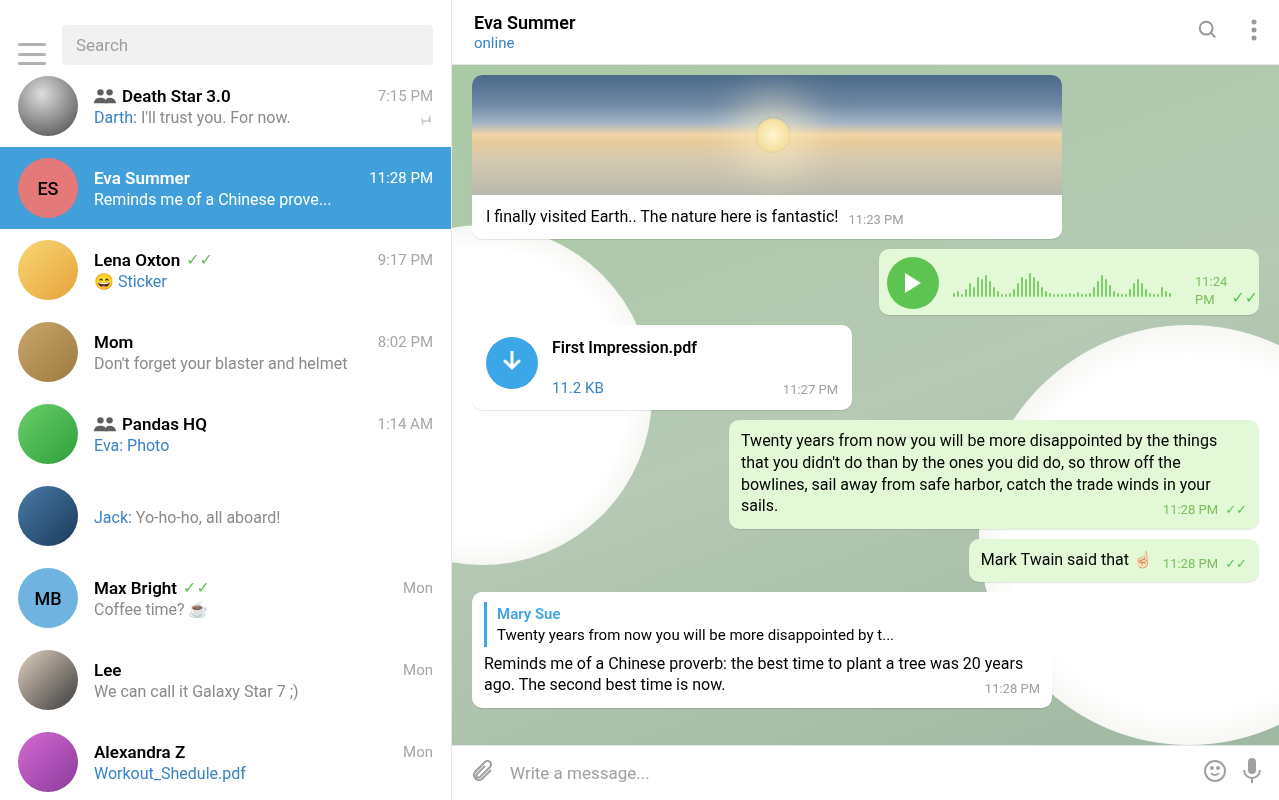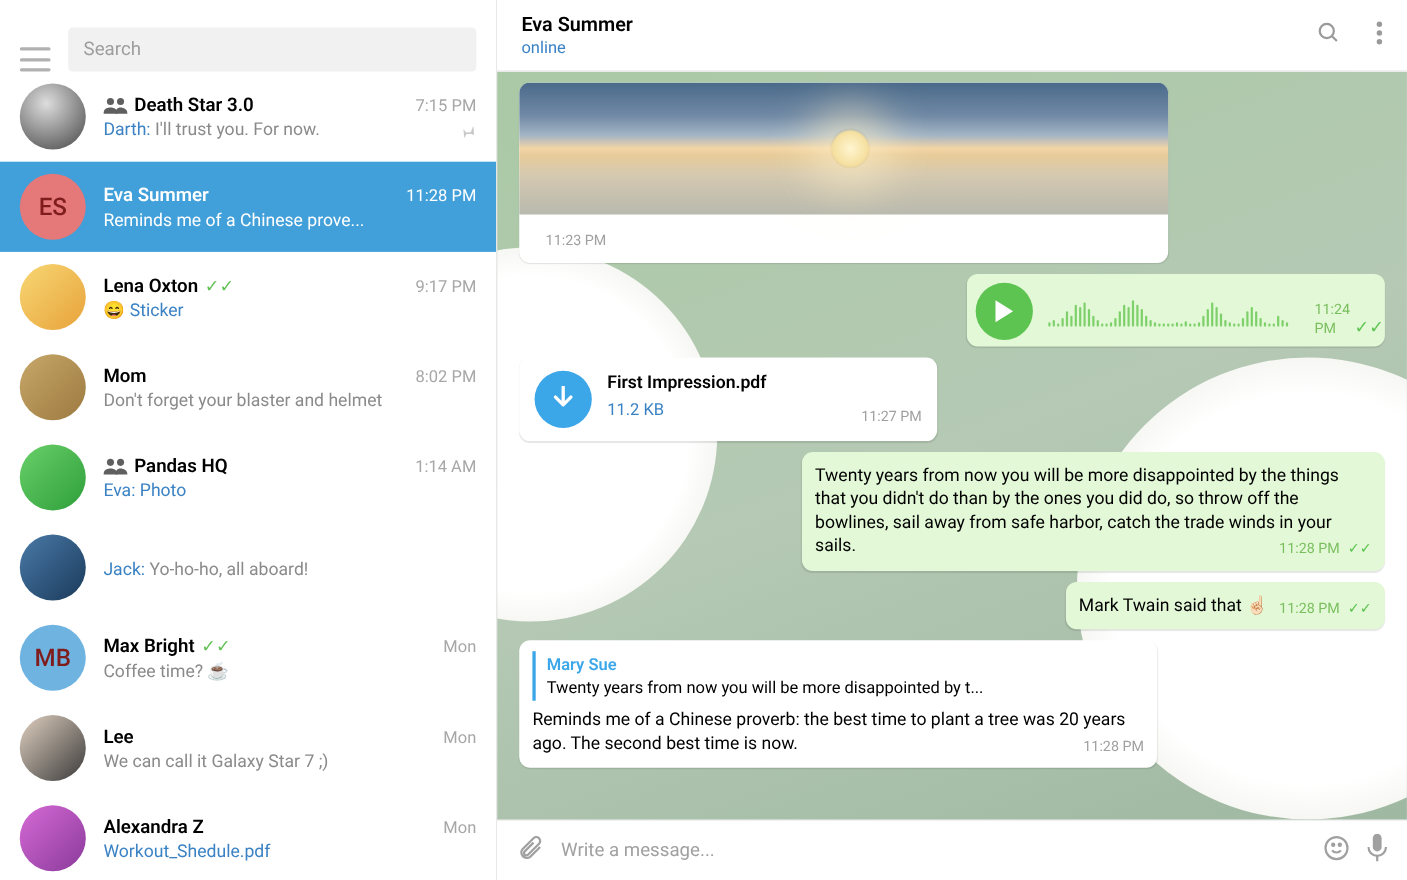"ES" .avatar { color: #7f1d1d -> #000000; font-size: 22px -> 18px }
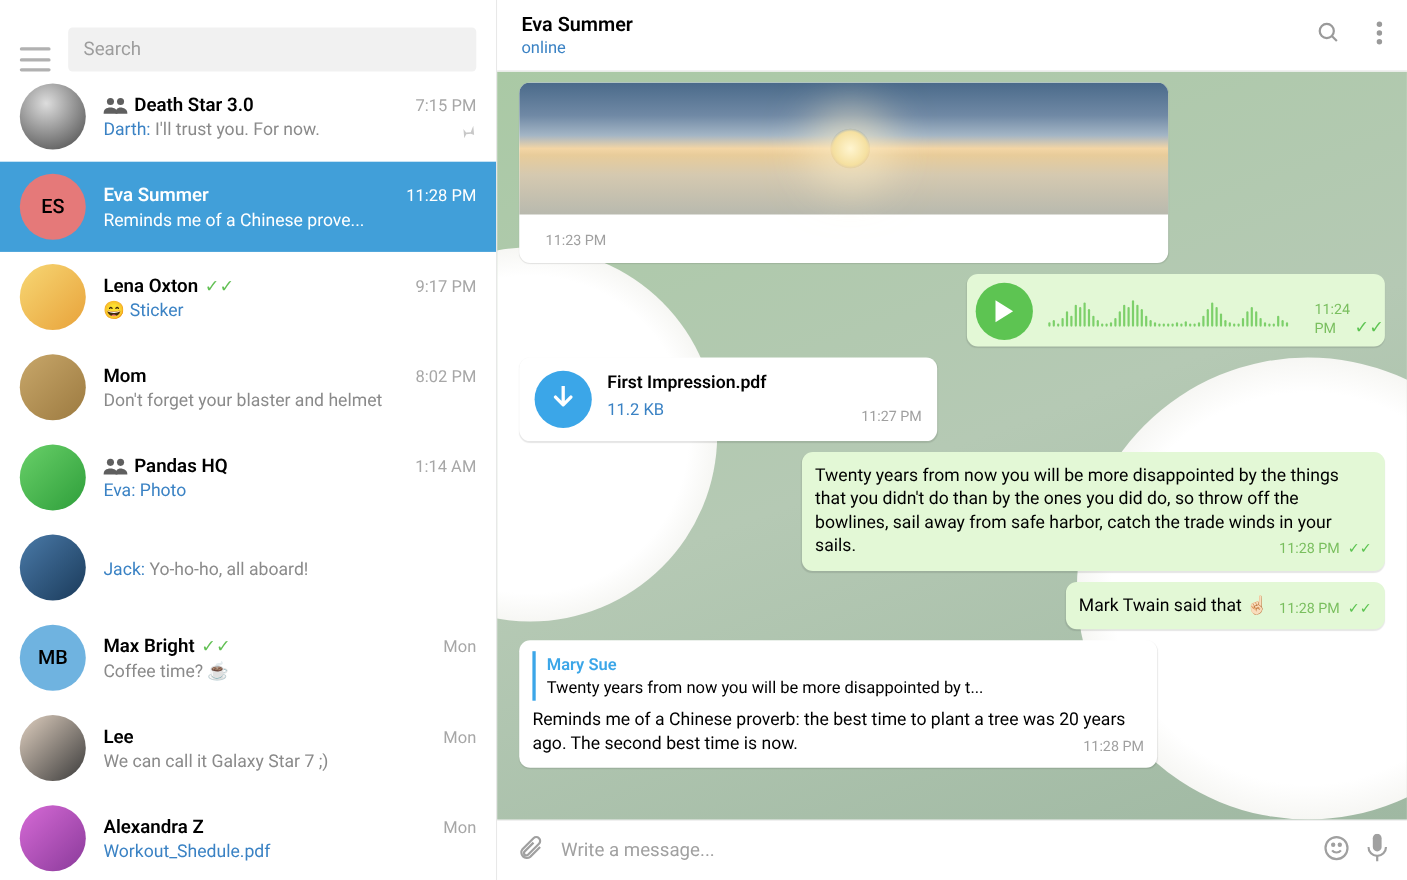"I finally visited Earth.. The" span { html: none -> <span>I finally visited Earth.. The nature here is fantastic!</span> }
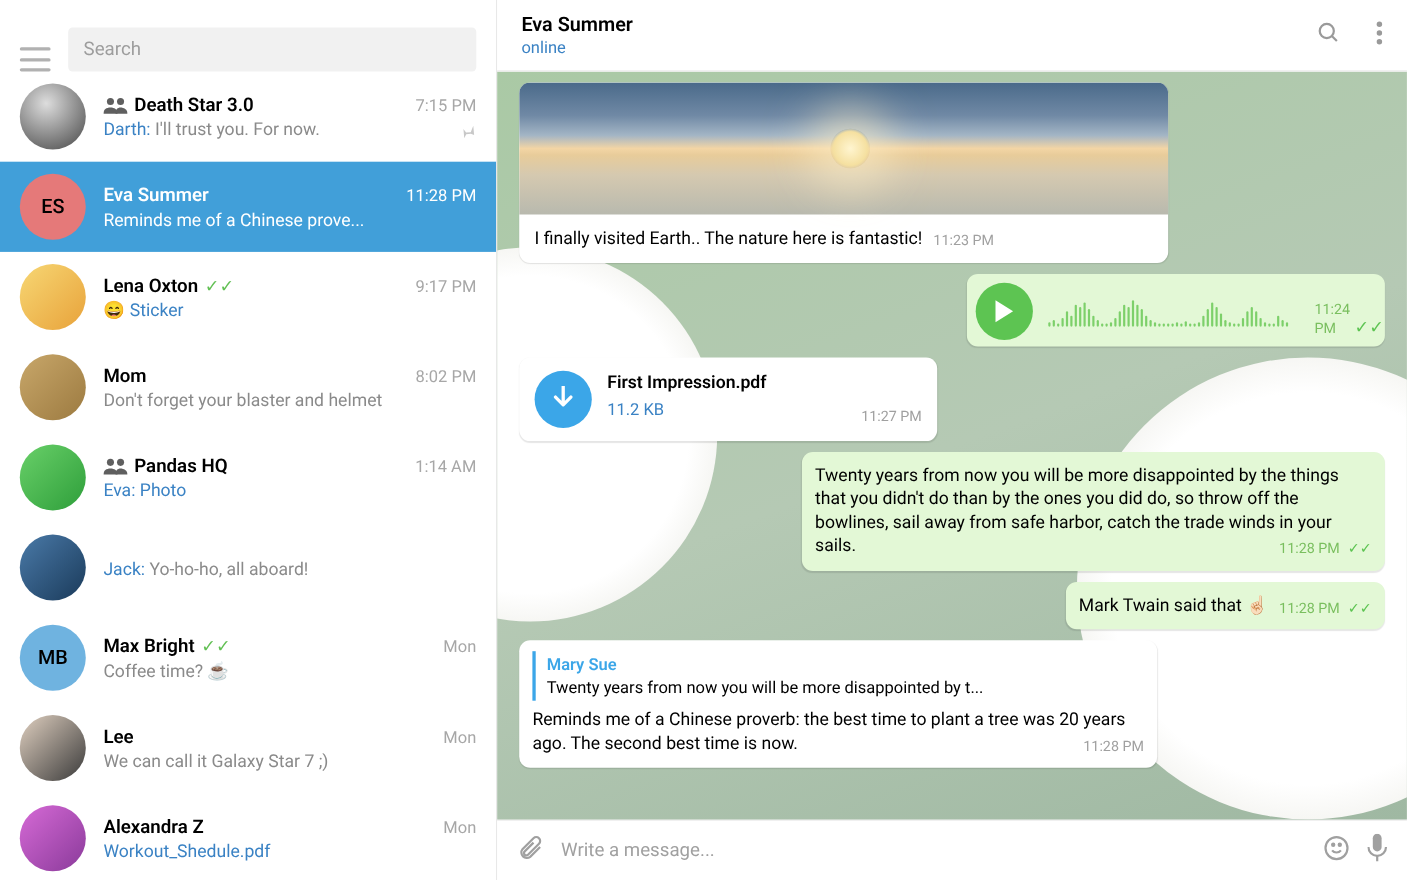"11.2 KB" .file-size { margin-top: 4px -> 20px }
